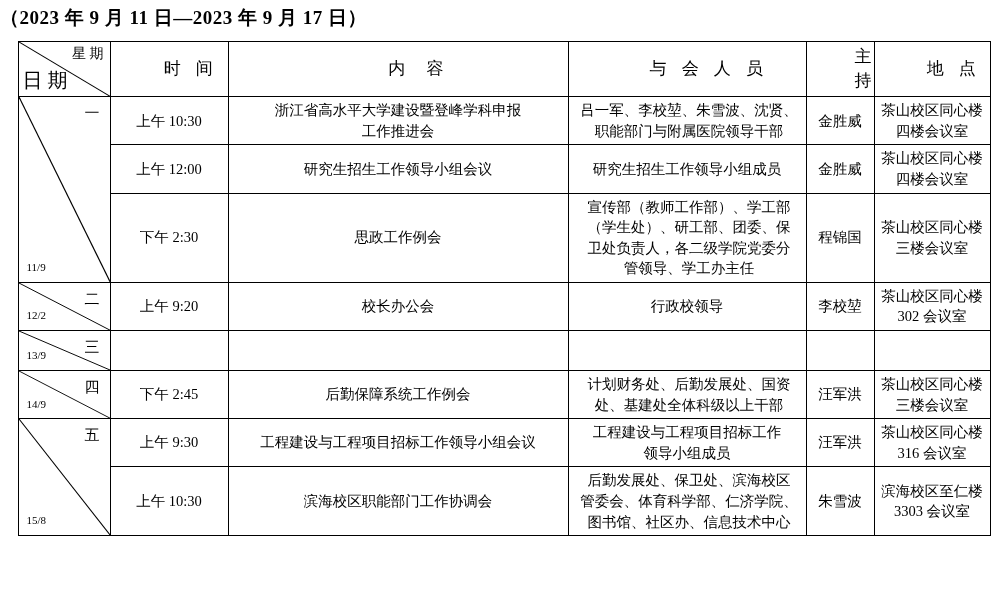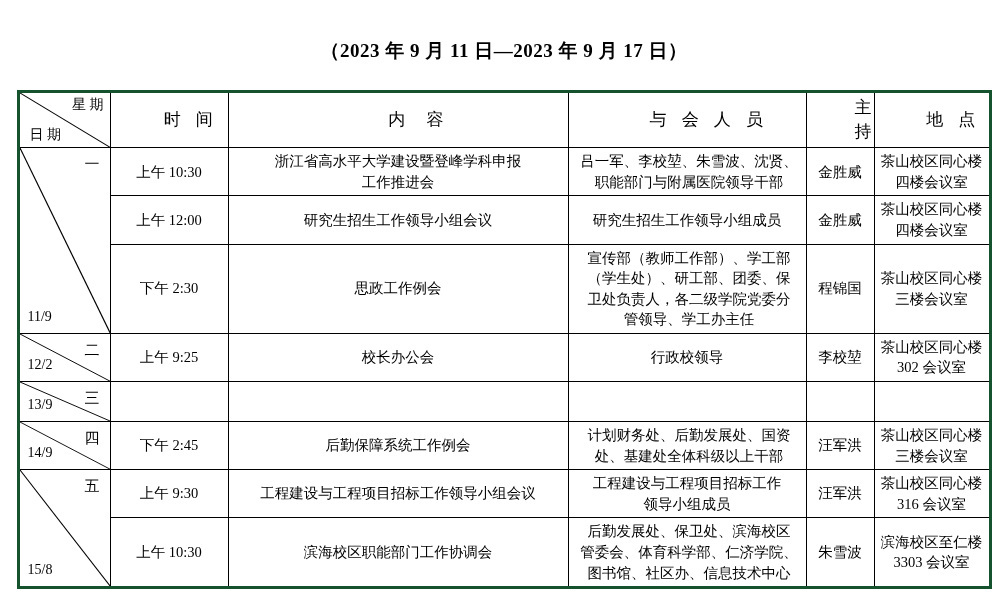"（2023 年 9 月 11" .doc-title { margin-top: 24px -> none; padding-top: 14px -> 5px; text-align: center -> left }
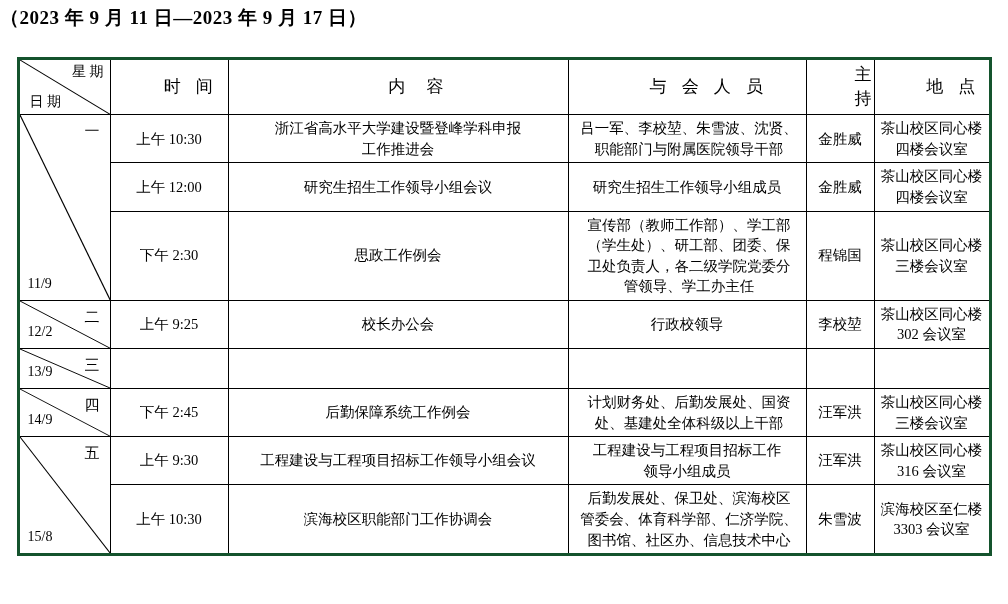"星 期" table.schedule { border: 3px solid #14532d -> 1px solid #14532d; margin: 16px auto -> 0 auto }
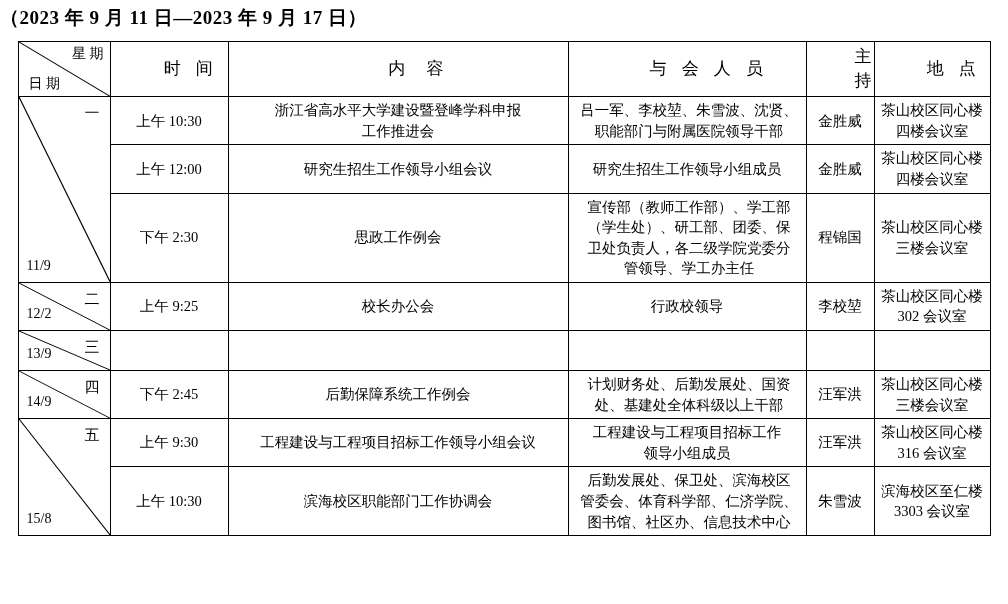"日 期" .head-corner .lbl-date { font-size: 14px -> 20px; left: 10px -> 4px }
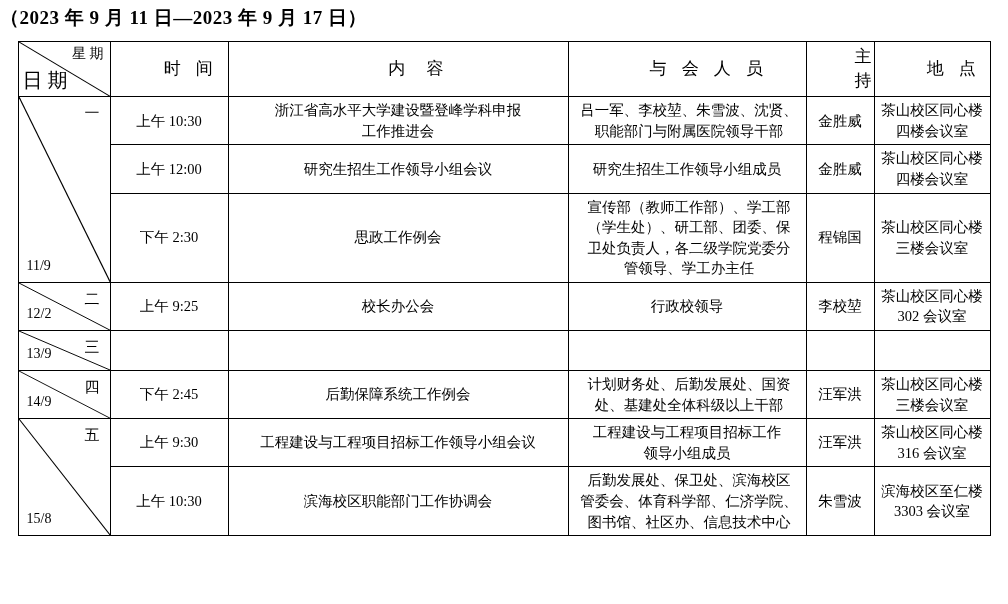"11/9" td.daycell .dt { font-size: 14px -> 11px }
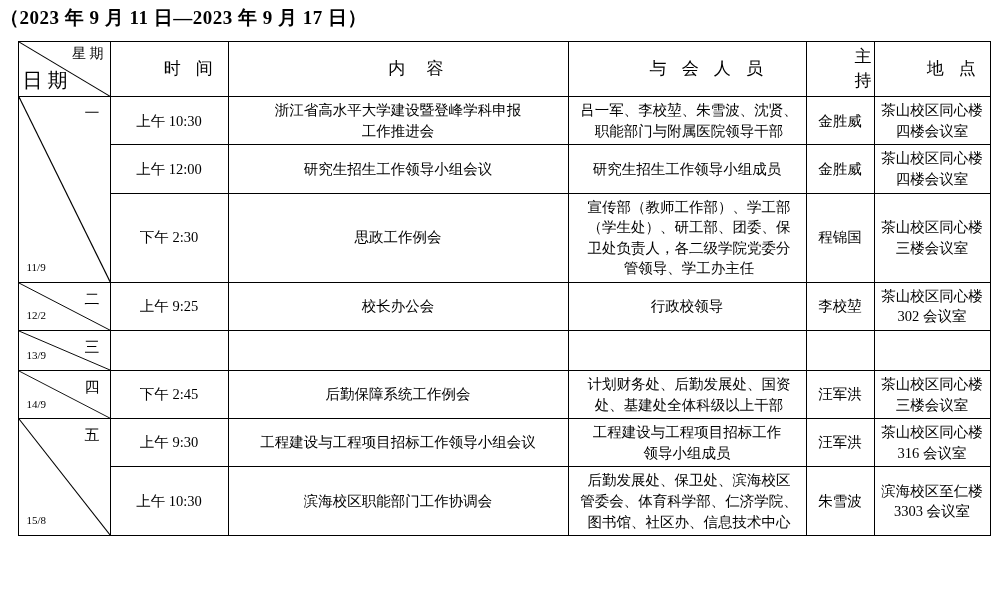"上午 9:25" td.nowrap { text: 9:25 -> 9:20 }
